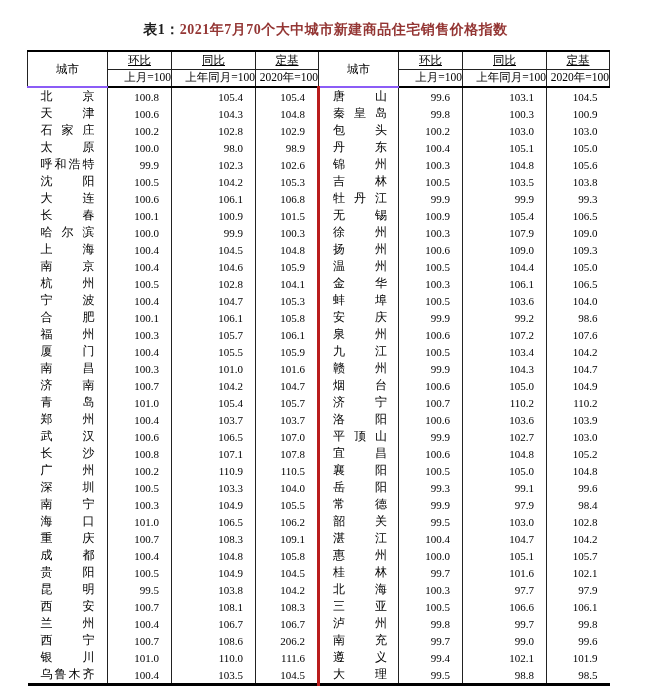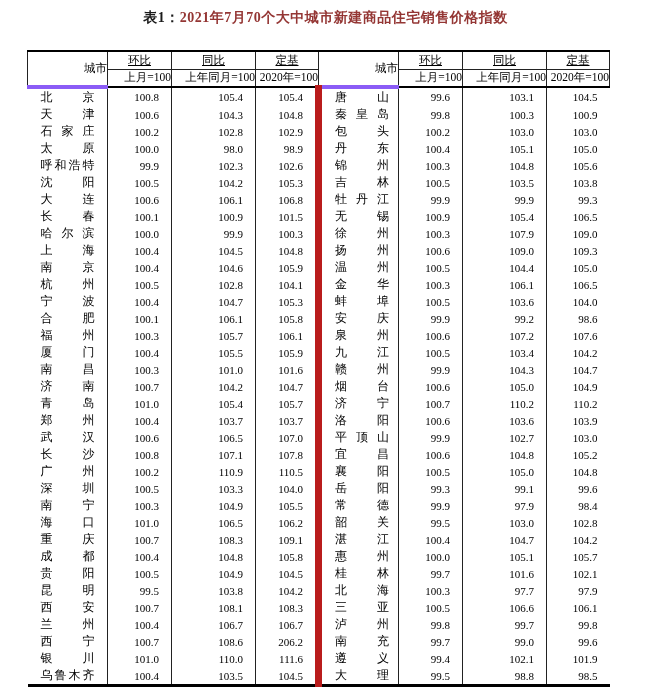"表1：2021年7月70个大中城市新建商品住宅销售价格指数" .title { padding-top: 9px -> 21px }
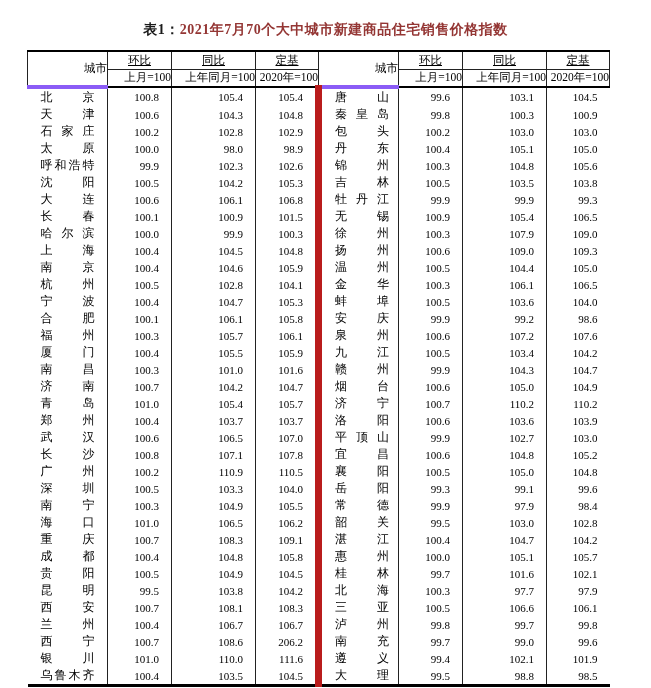"城市" thead td.h-city { border-bottom: 4px solid #8b5cf6 -> 2px solid #8b5cf6; text-align: right -> none }
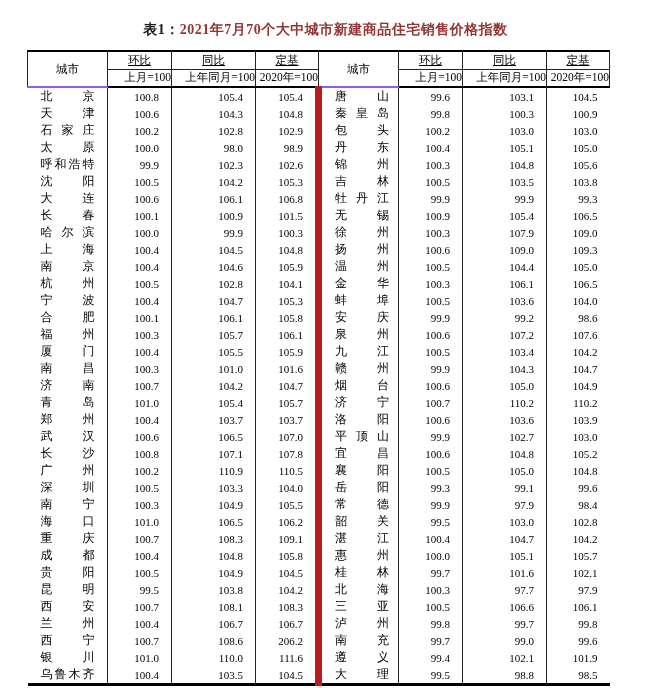"唐山" tbody td.city.inner { border-left: 7px solid #b91c1c -> 3px solid #b91c1c }
